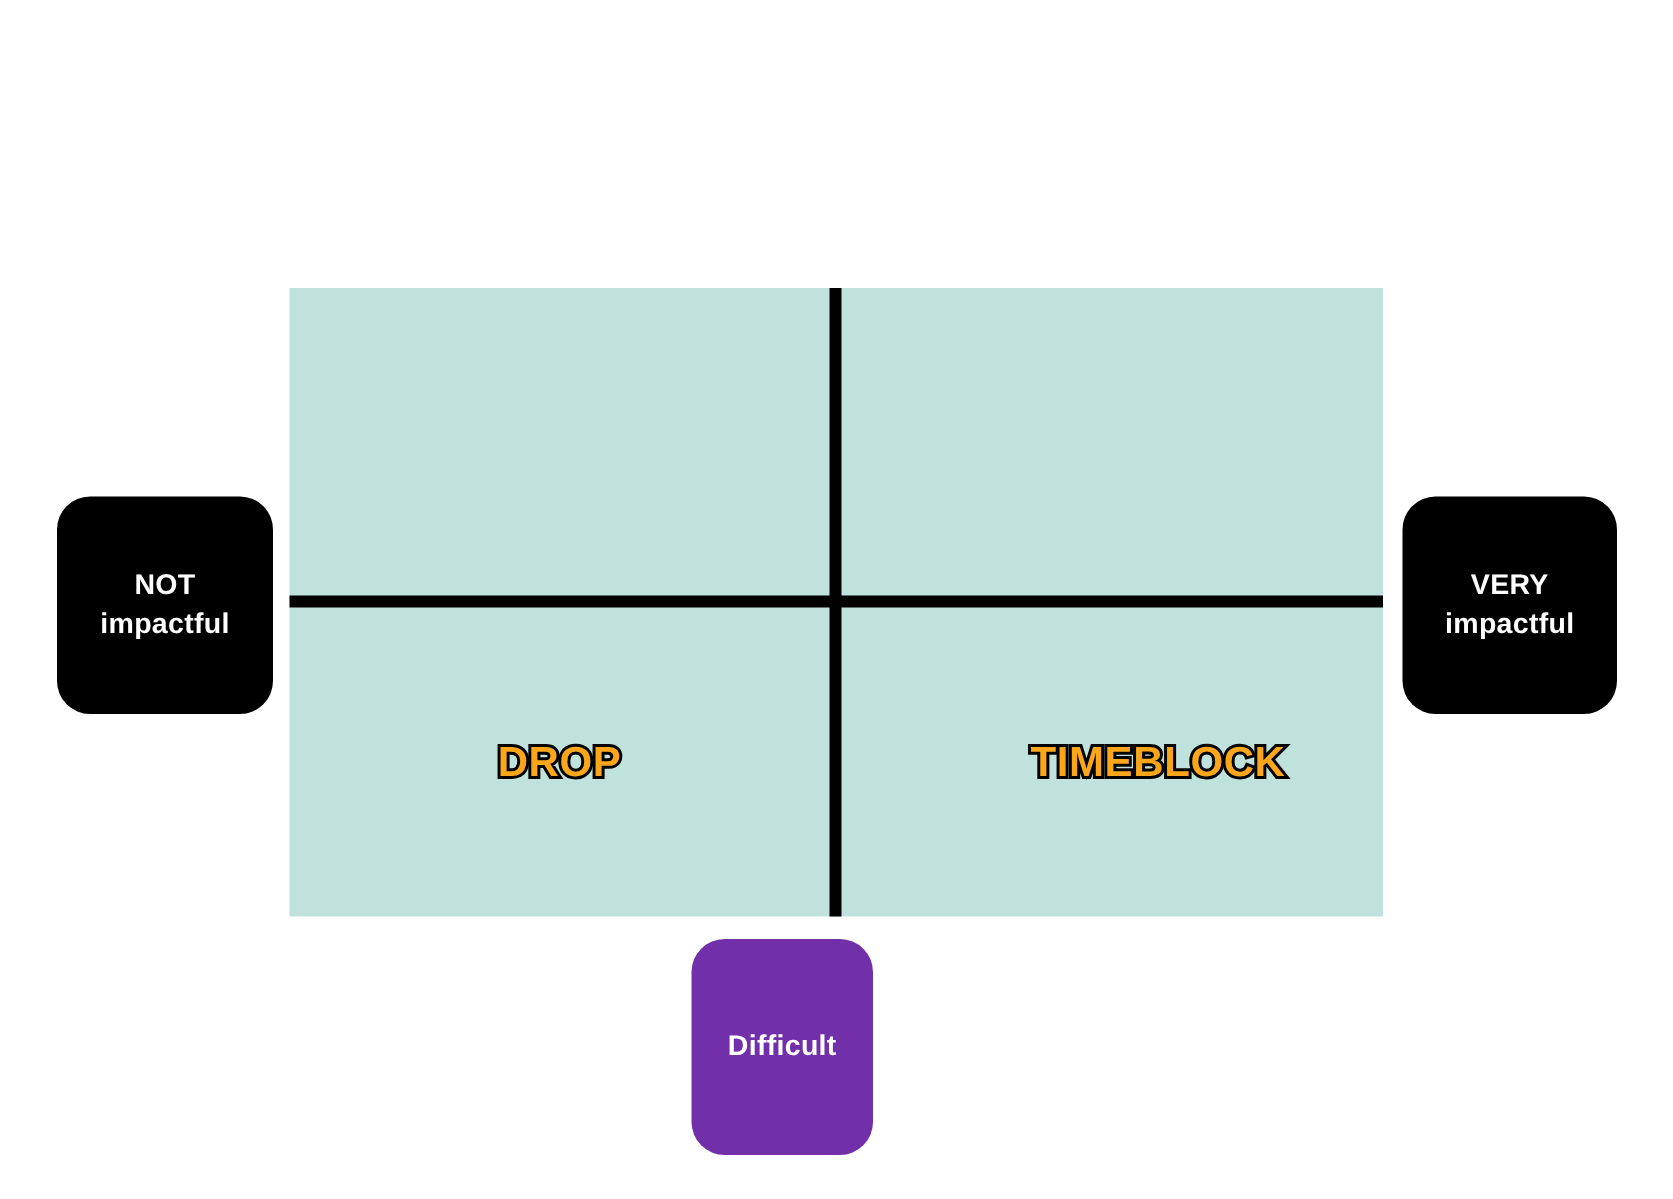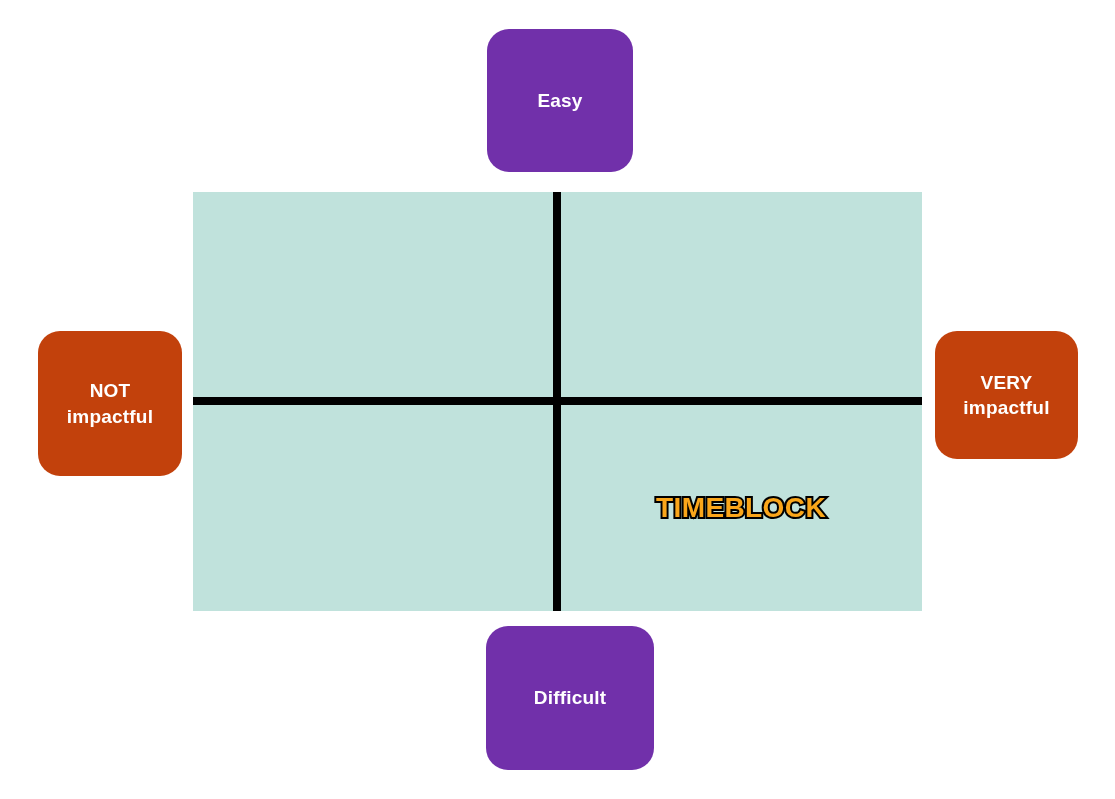"Easy" div.callout { html: <div>Easy</div> -> none }
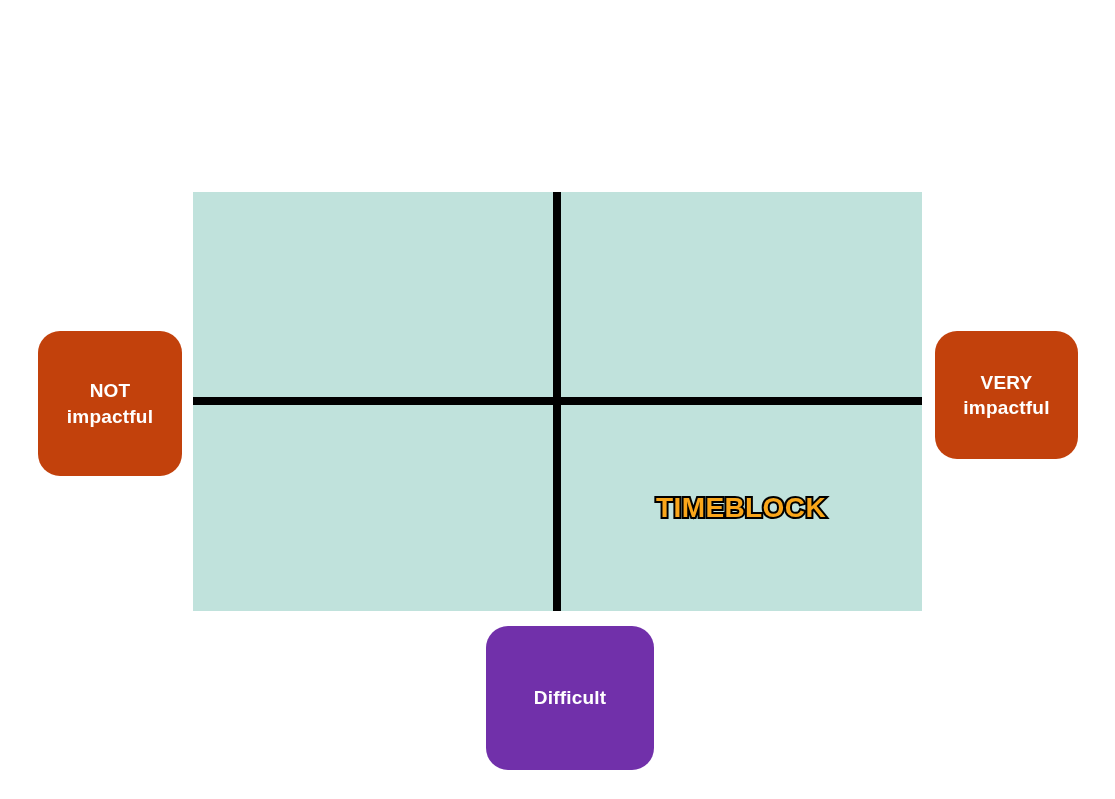"NOT" .callout-teal { background: #c2410c -> #000000 }
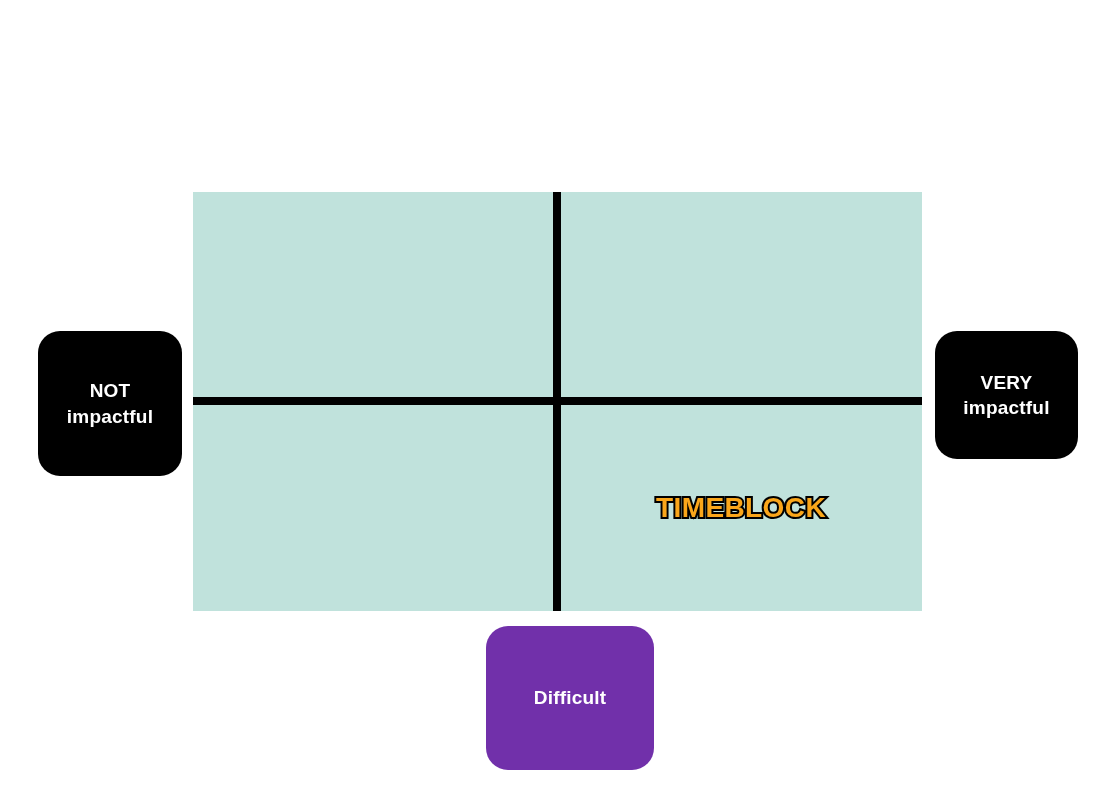"VERY" #callout-very-impactful { height: 128px -> 145px }
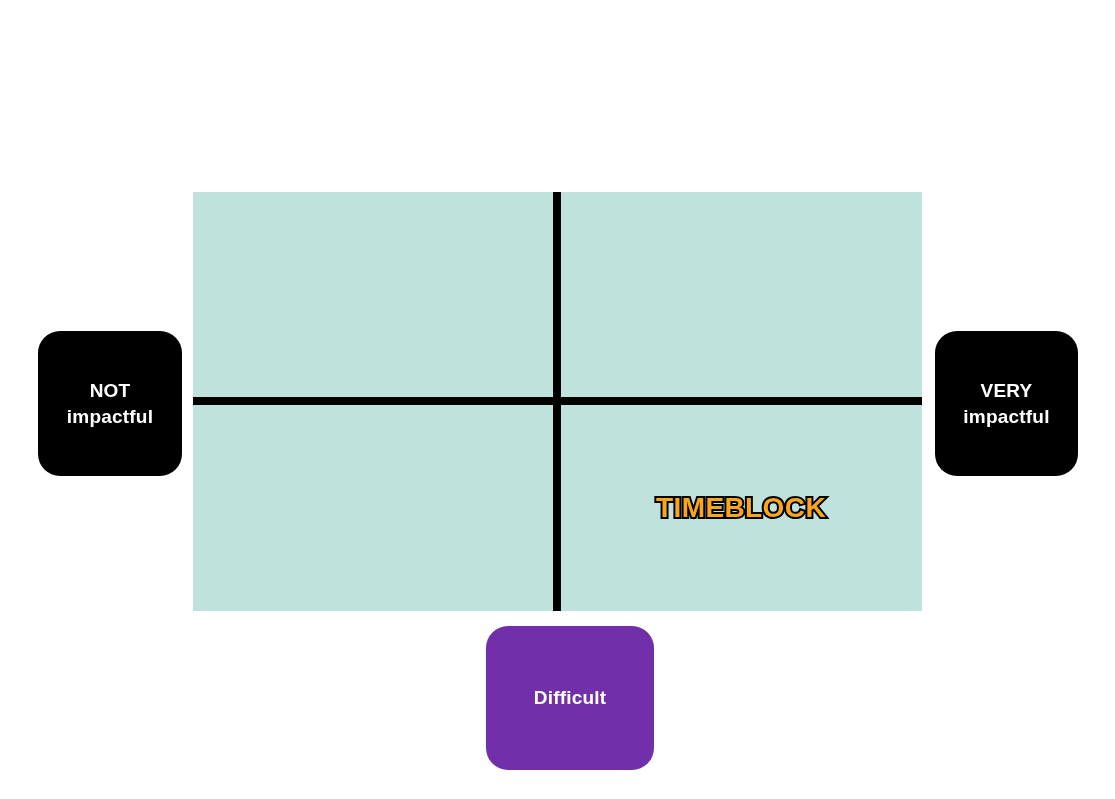"DROP" div.quadrant-label { html: none -> <div>DROP</div> }
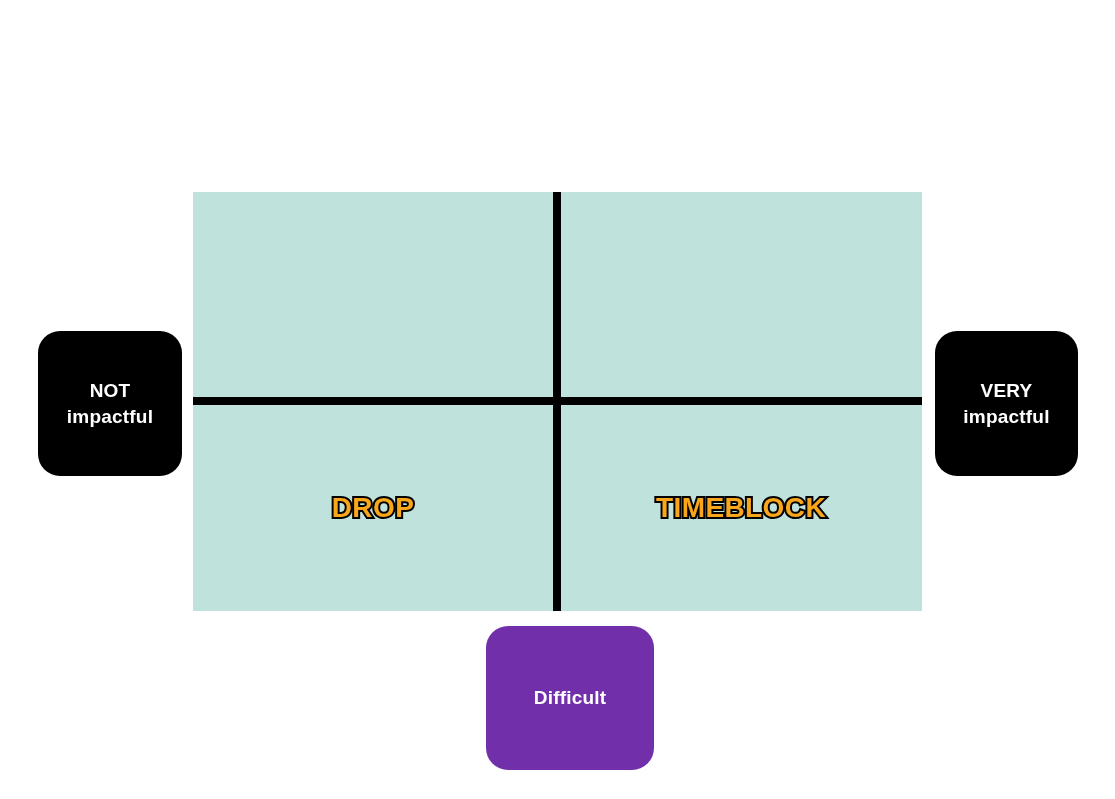"TIMEBLOCK" #label-timeblock { left: 581px -> 612px }
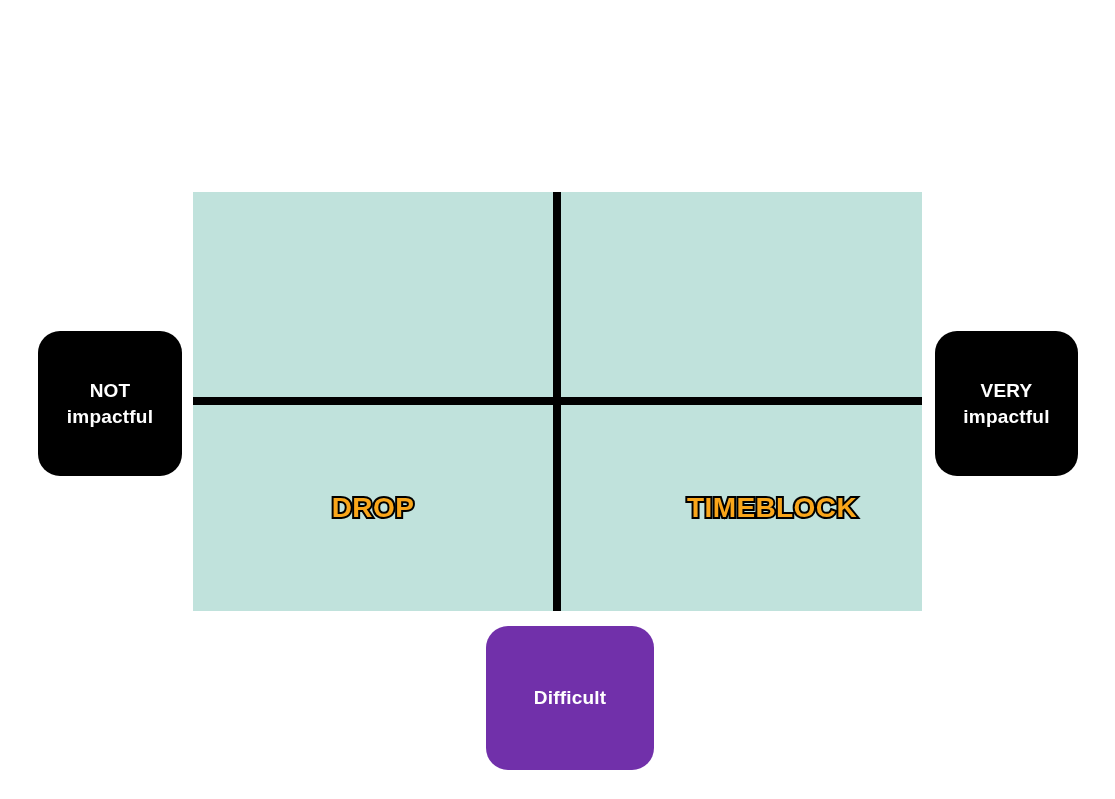"Difficult" #callout-difficult { left: 486px -> 461px; width: 168px -> 121px }
